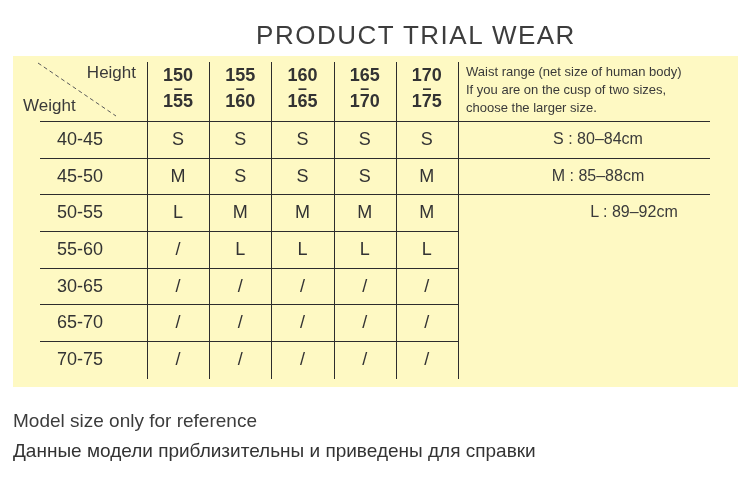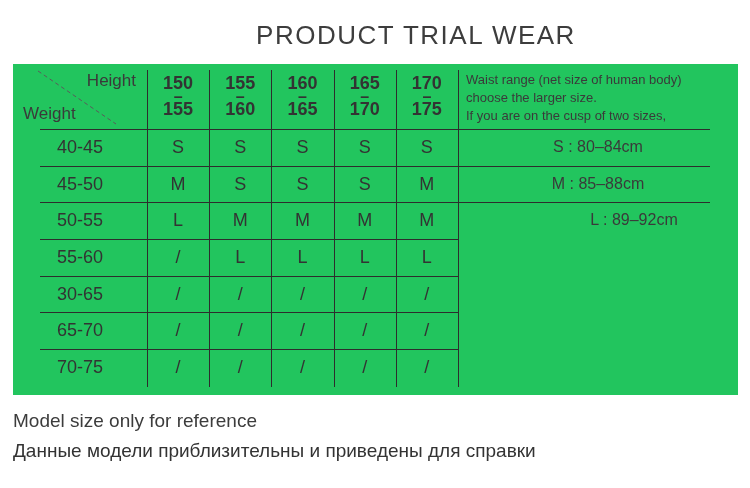"Height" .panel { background: #22c55e -> #fef9c3; top: 64px -> 56px }
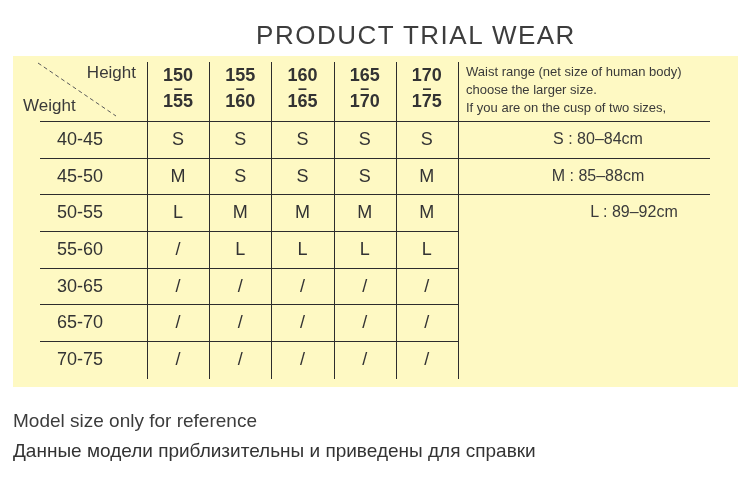"choose the larger size." div { order: before "If you are on the" -> after "If you are on the" }
